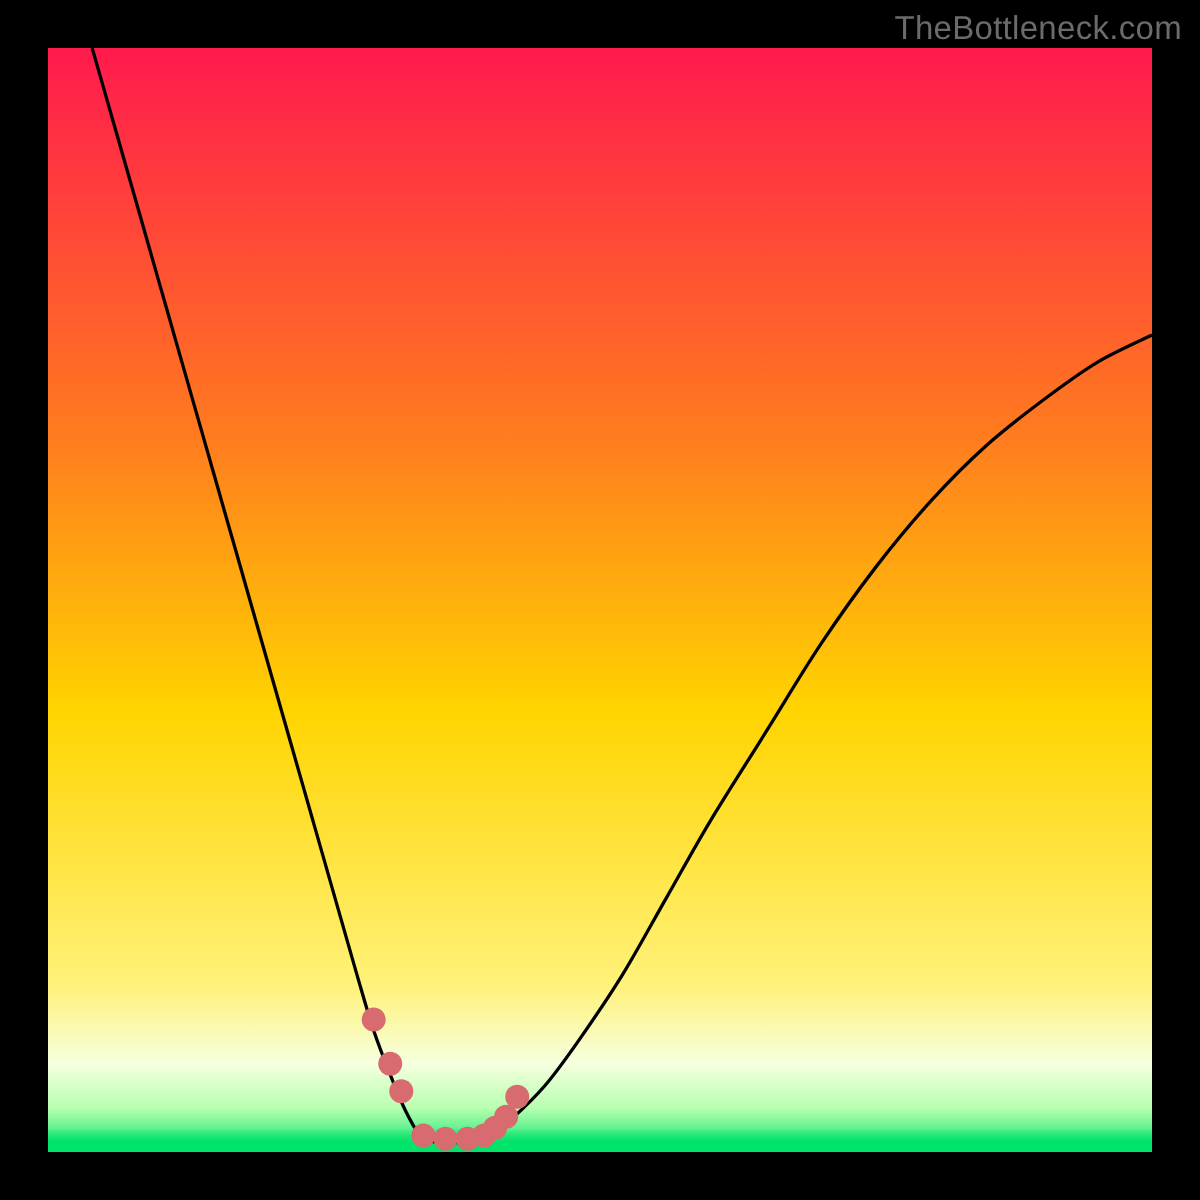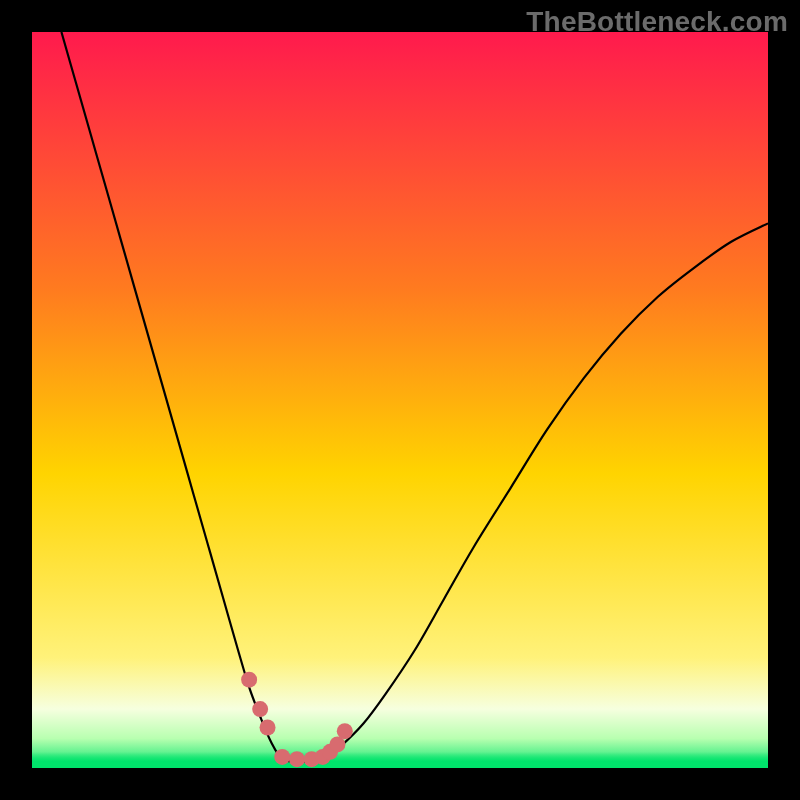"TheBottleneck.com" .watermark { font-size: 28px -> 22px; font-weight: 700 -> 400 }
